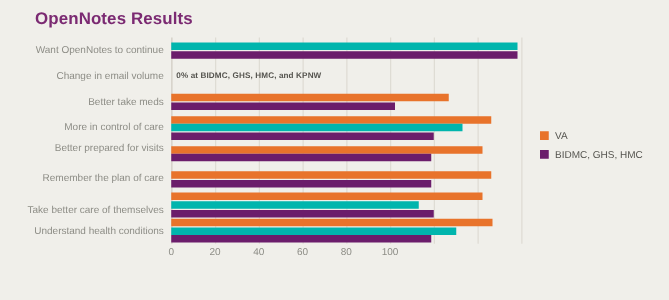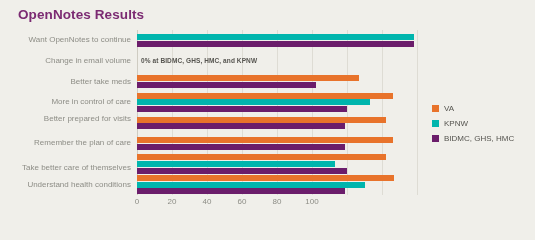"OpenNotes Results" #chart-title { left: 18px -> 28px }
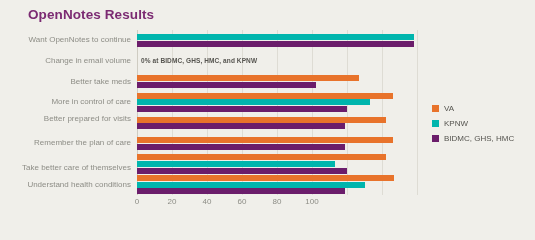"KPNW" div.legend-item { html: <div> <span></span> <span>KPNW</span> </div> -> none }
